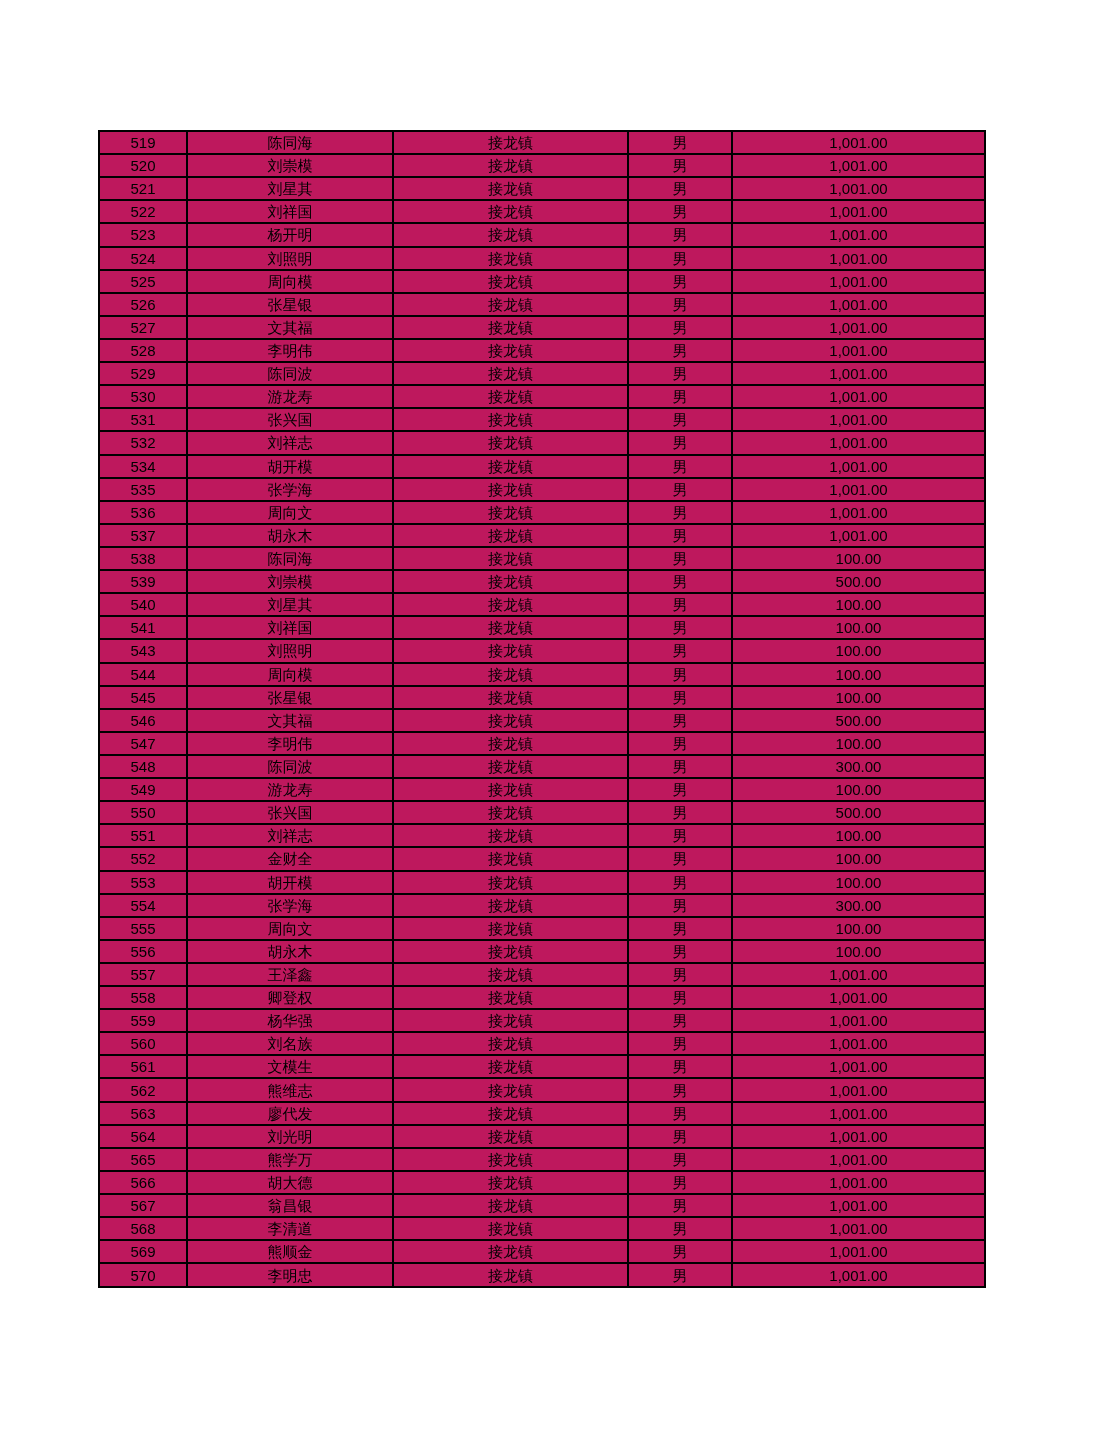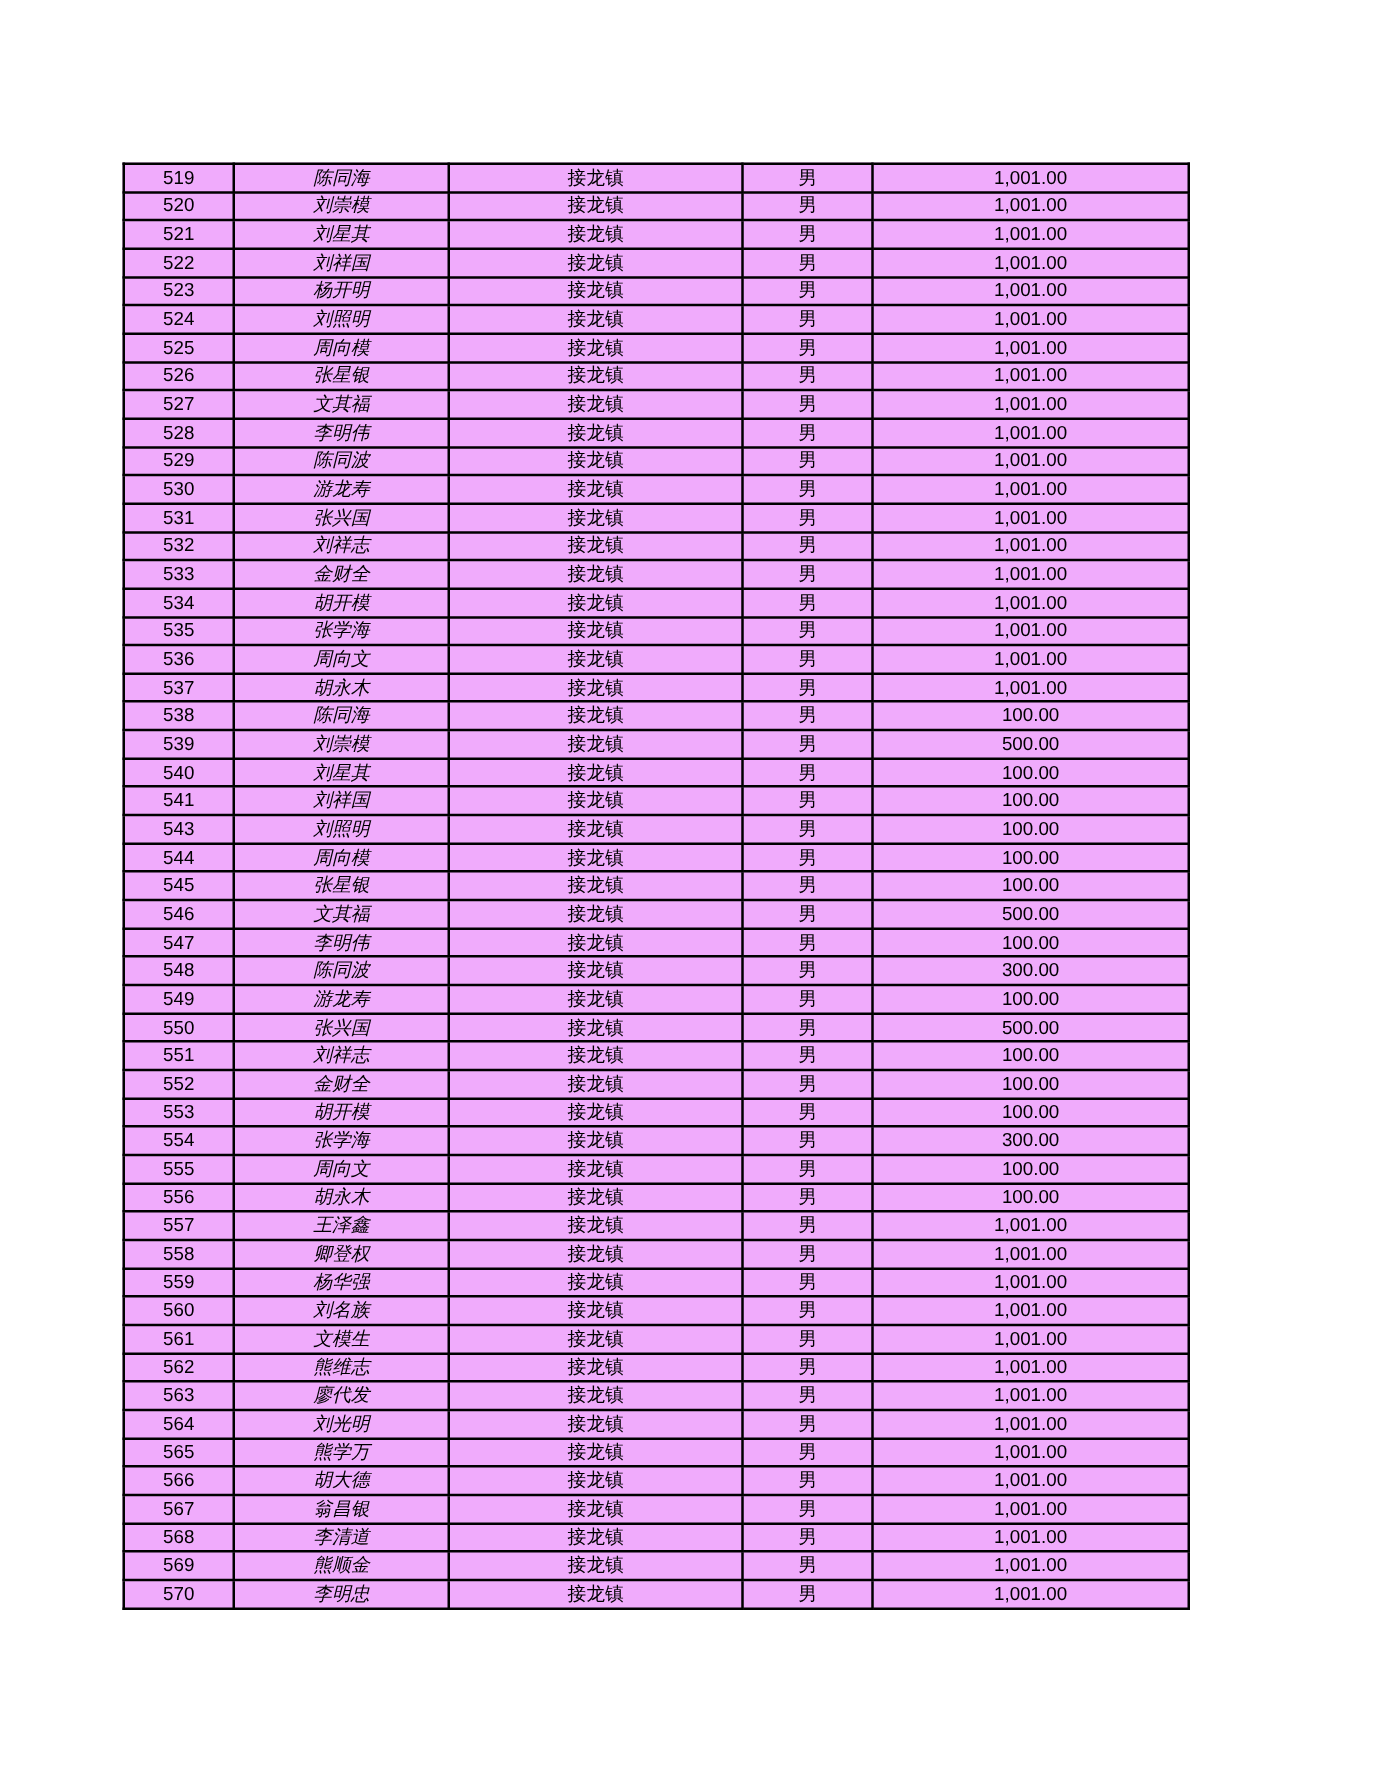"519" .doc-table { background: #f0abfc -> #be185d }
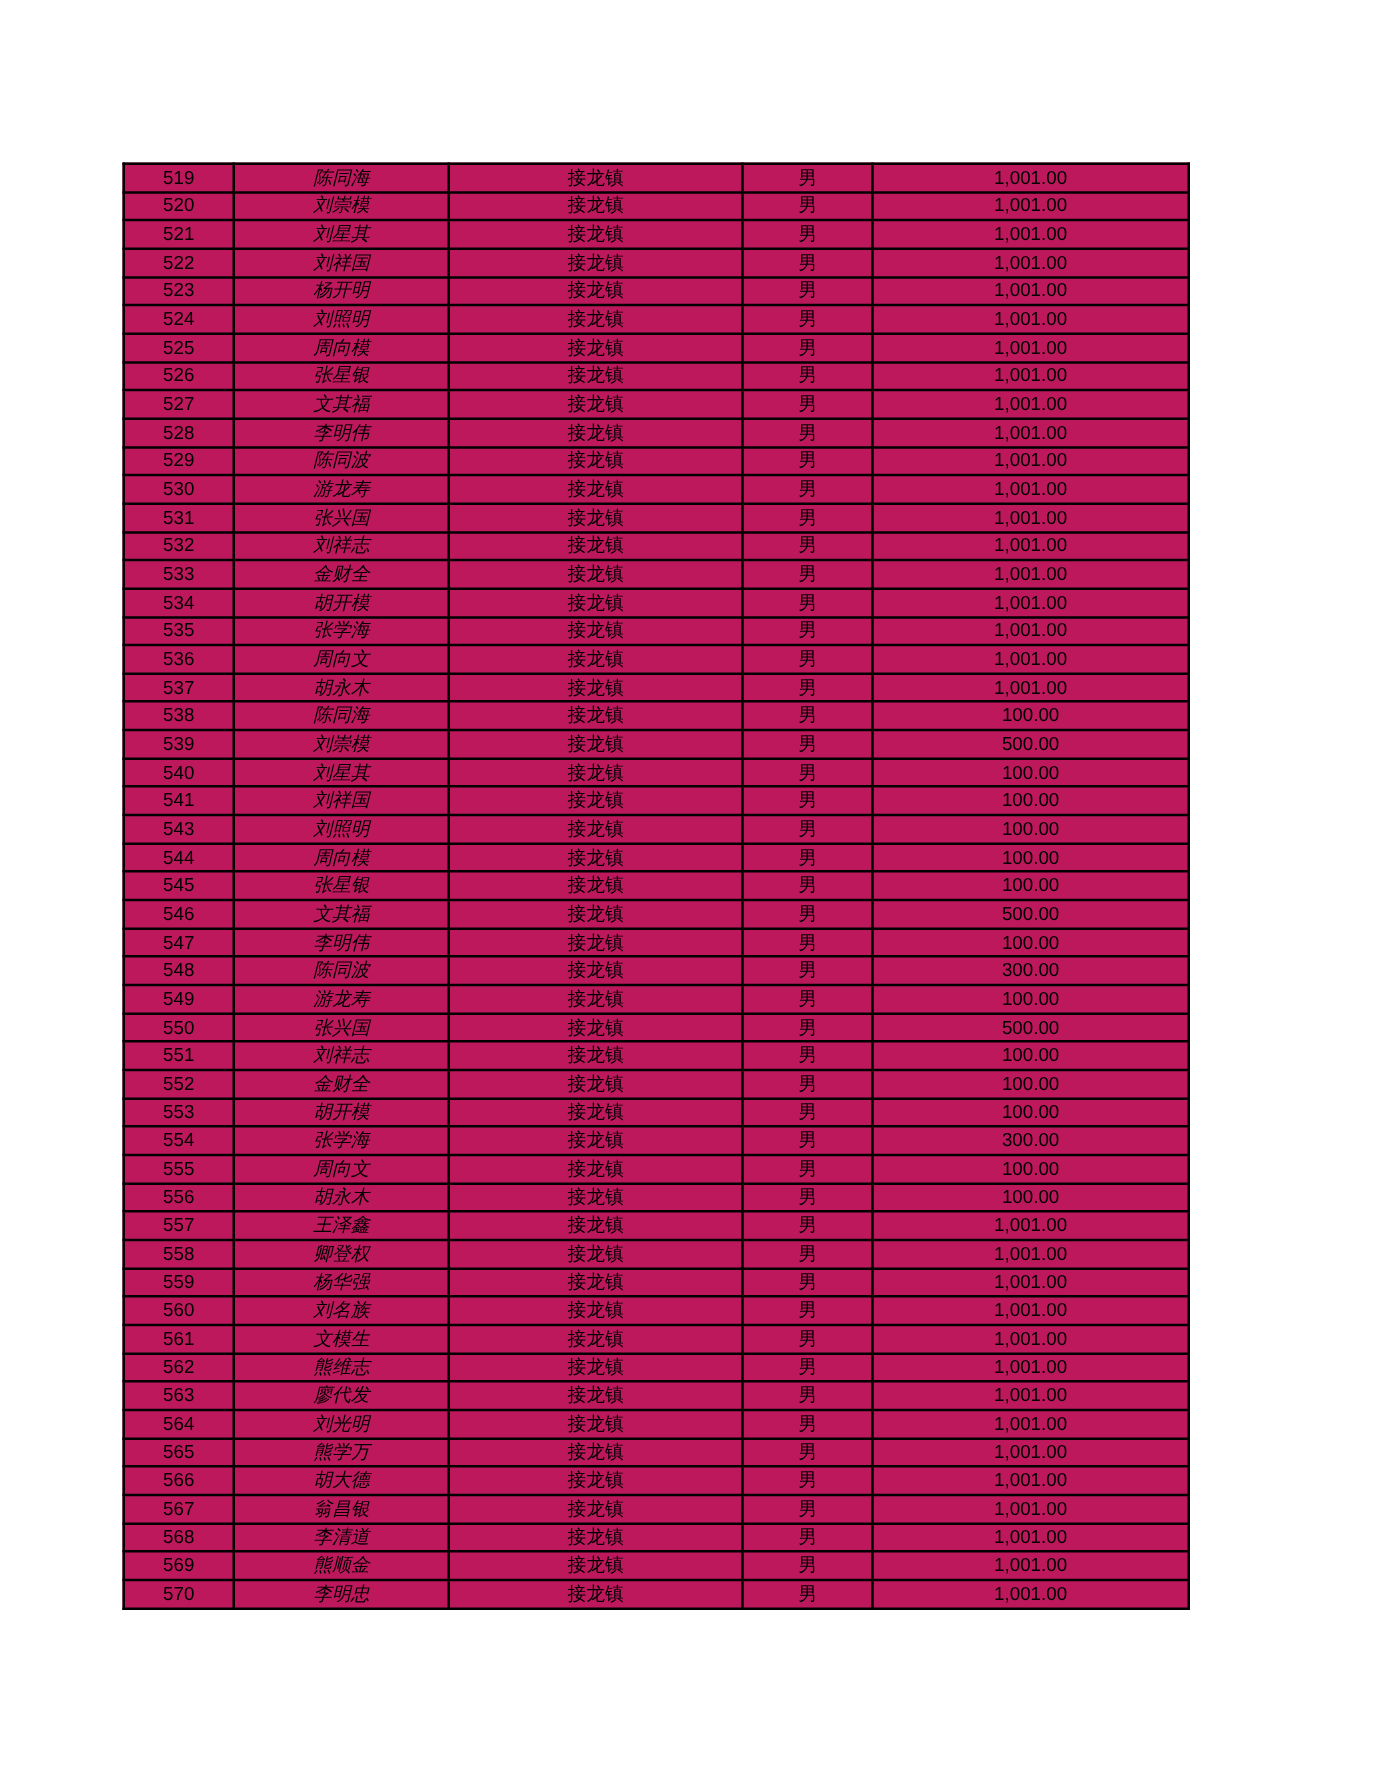"陈同海" .col-name { font-style: italic -> none; width: 172px -> 206px }
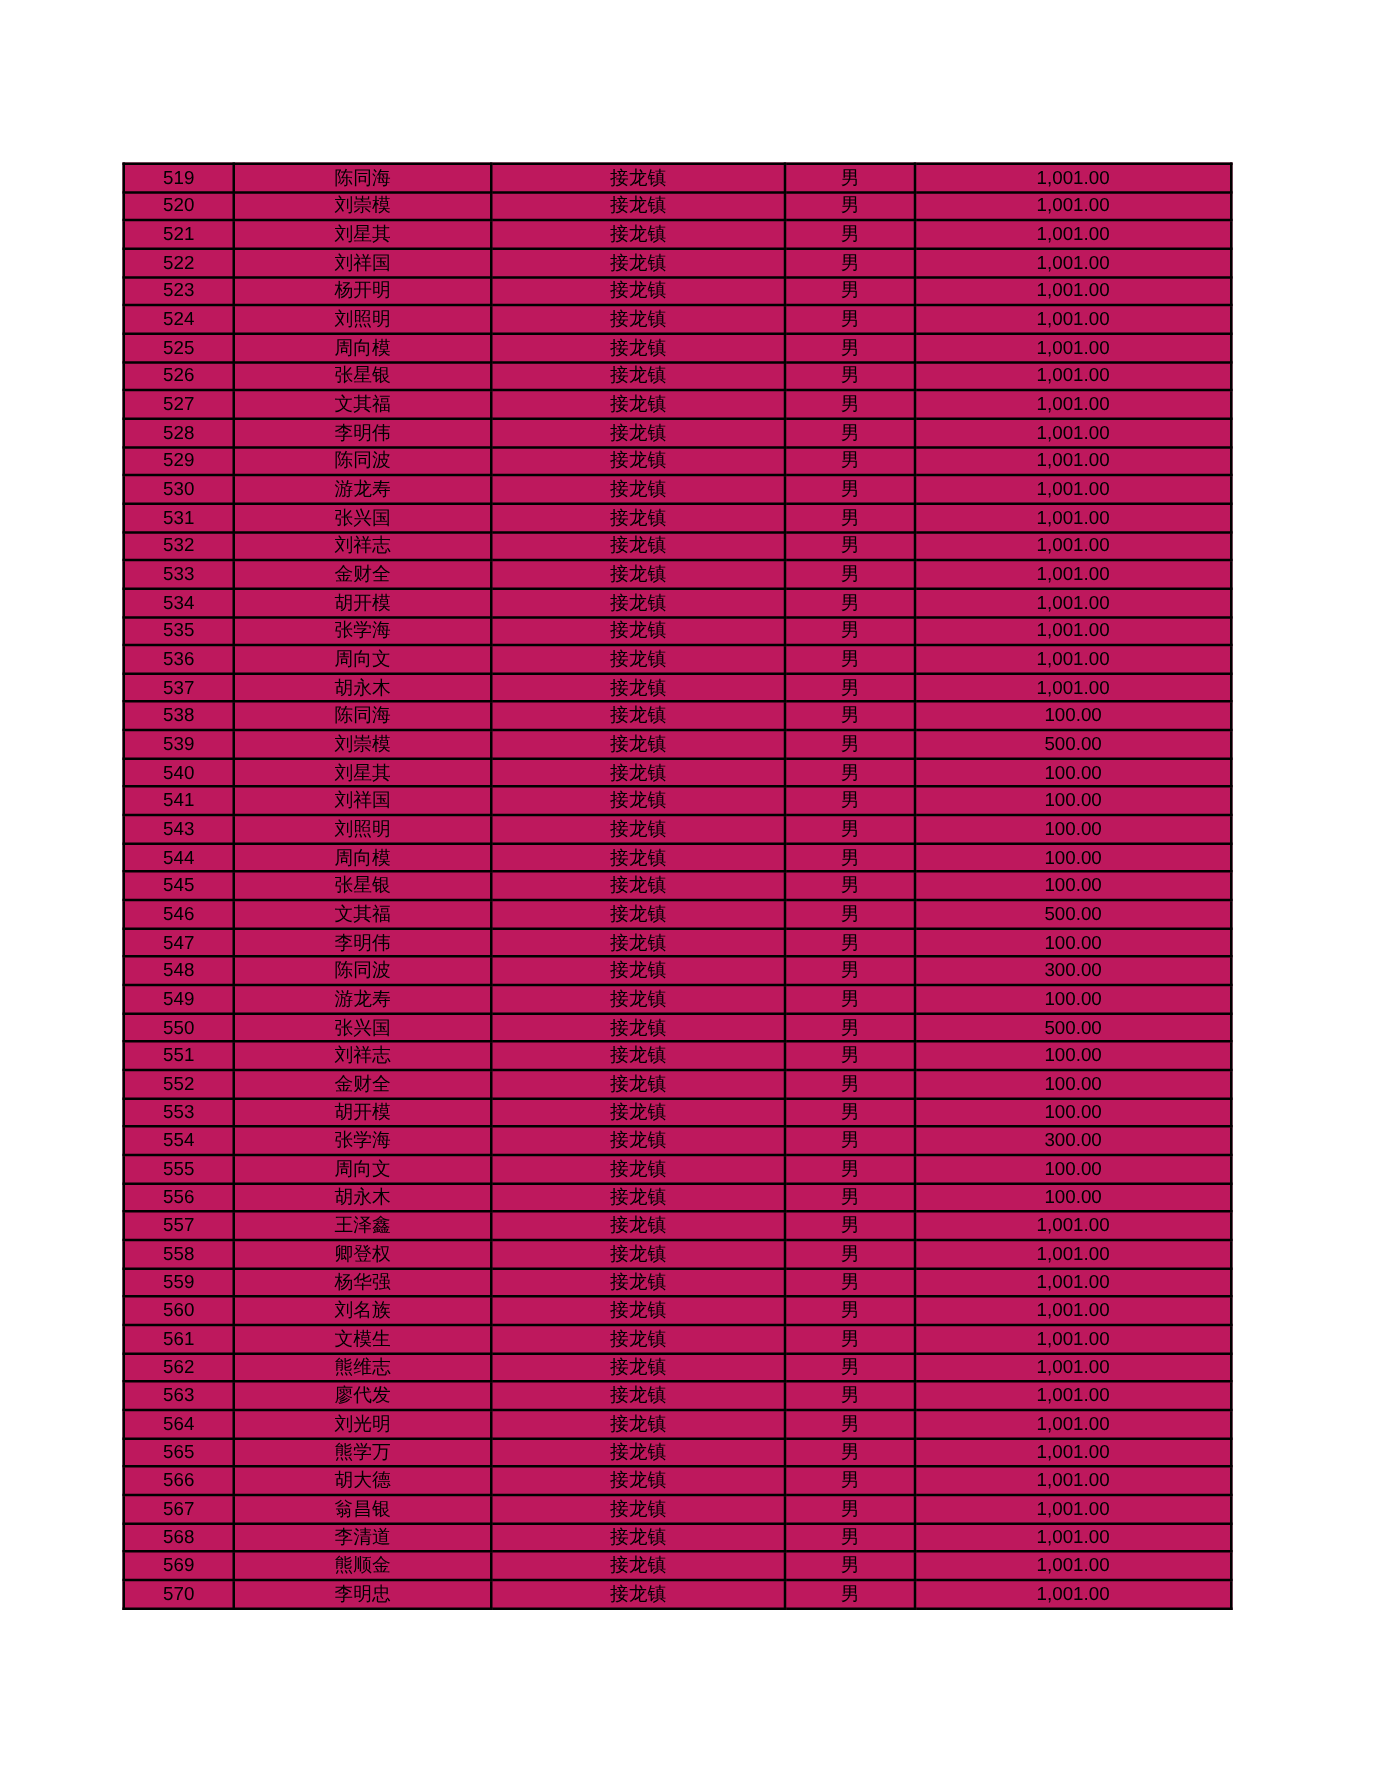"533" tr { html: <tr> <td>533</td> <td>金财全</td> <td>接龙镇</td> <td>男</td> <td>1,001.00</td> </tr> -> none }
